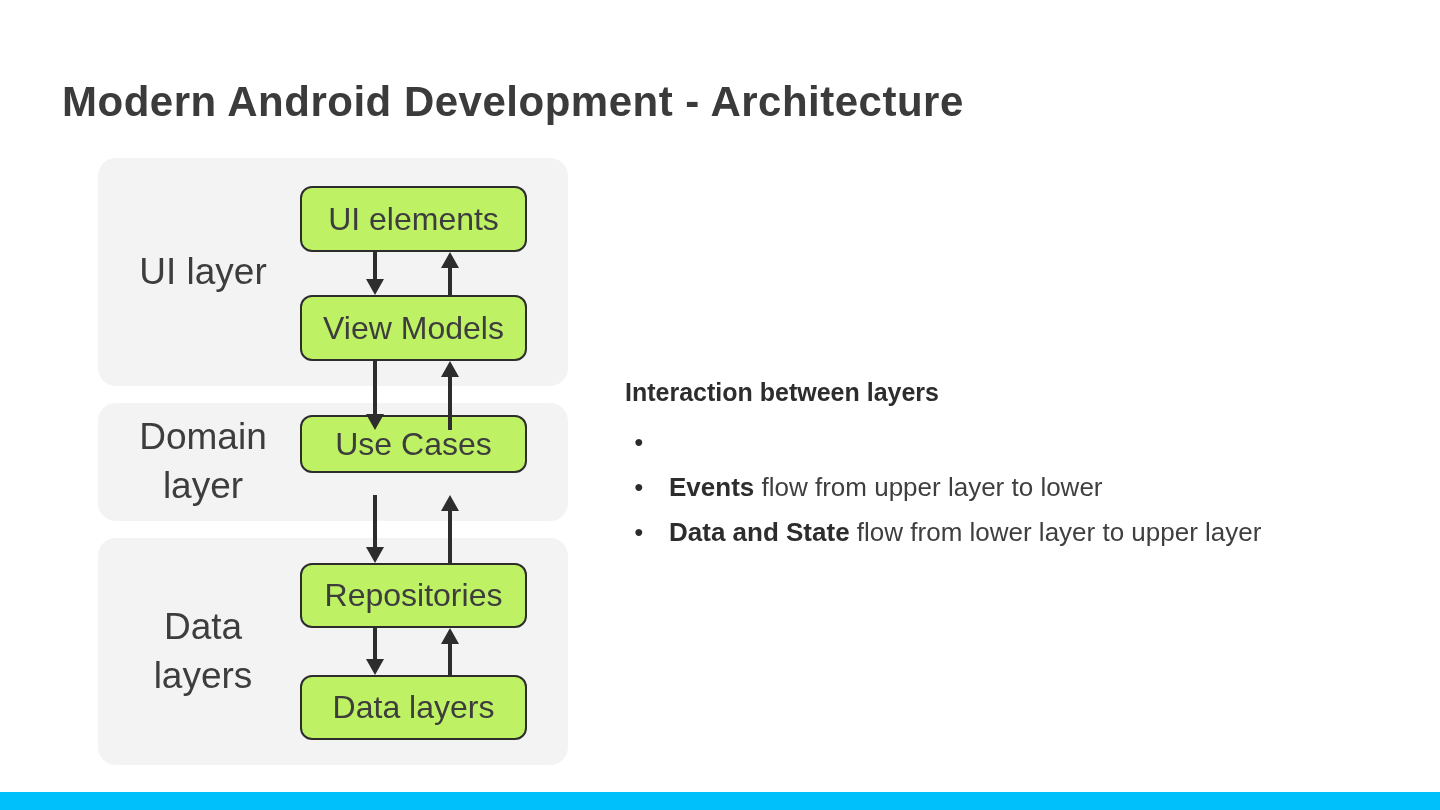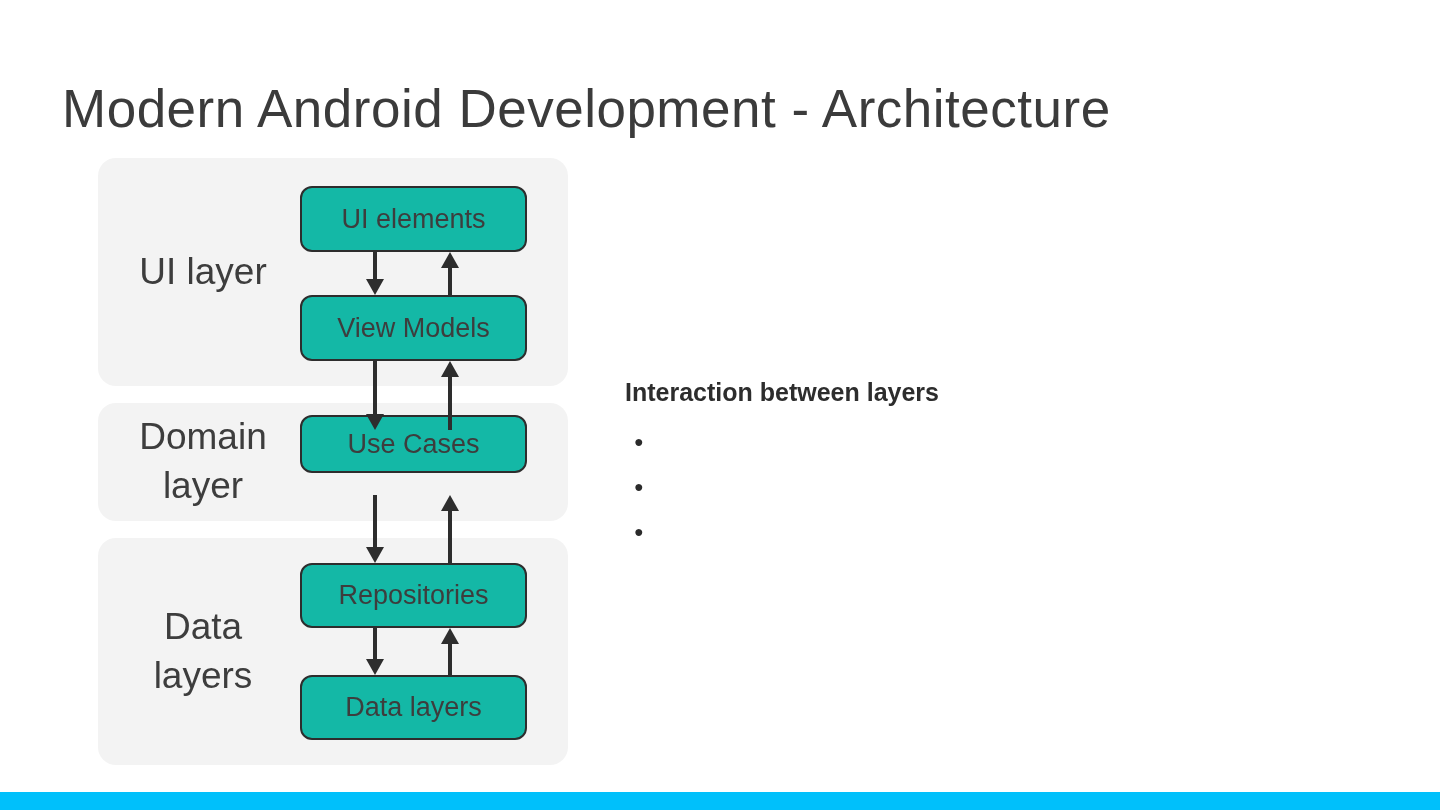"Modern Android Development -" .title { font-size: 53px -> 42px; font-weight: 400 -> 700 }
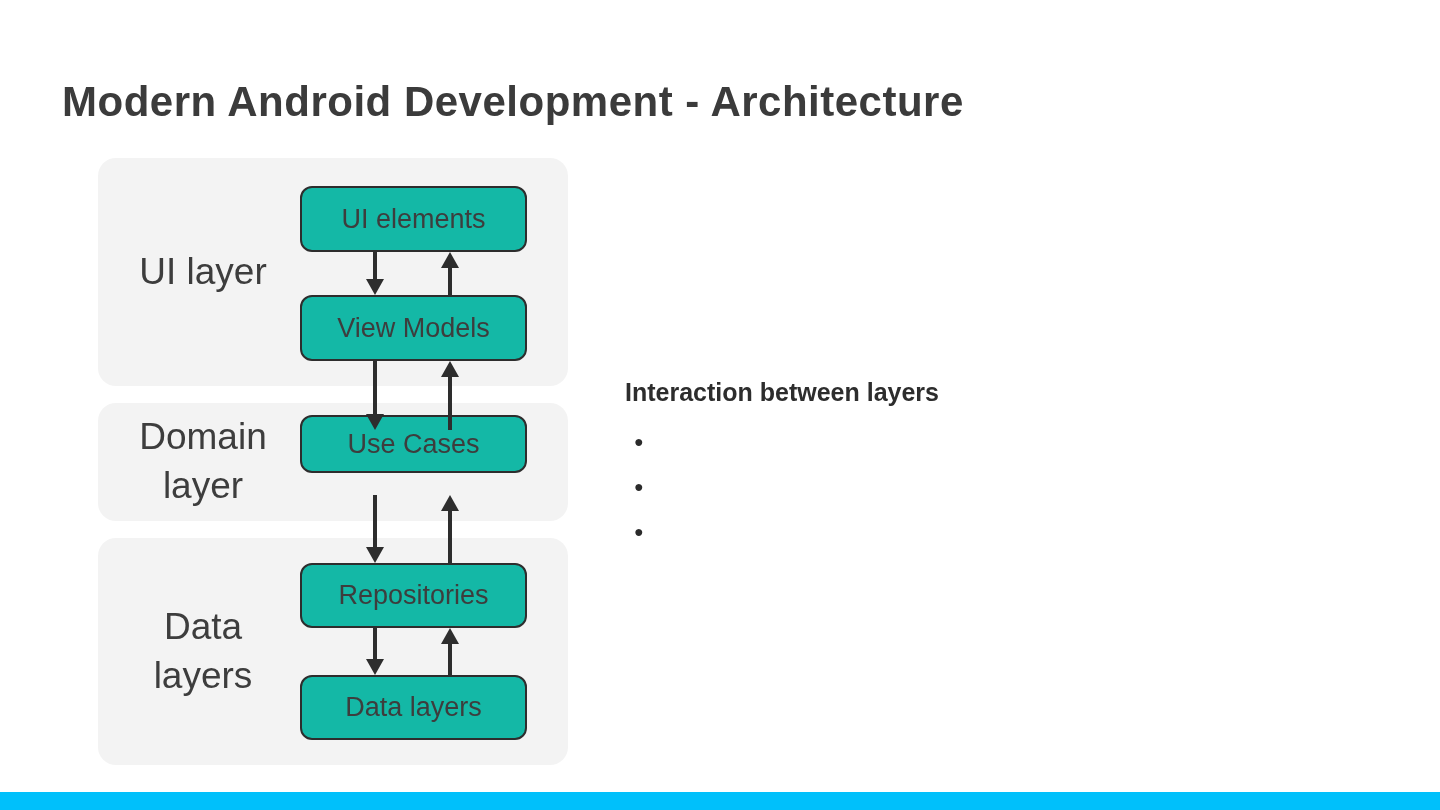"UI elements" .node { background: #14b8a6 -> #bef264; font-size: 27px -> 32px }
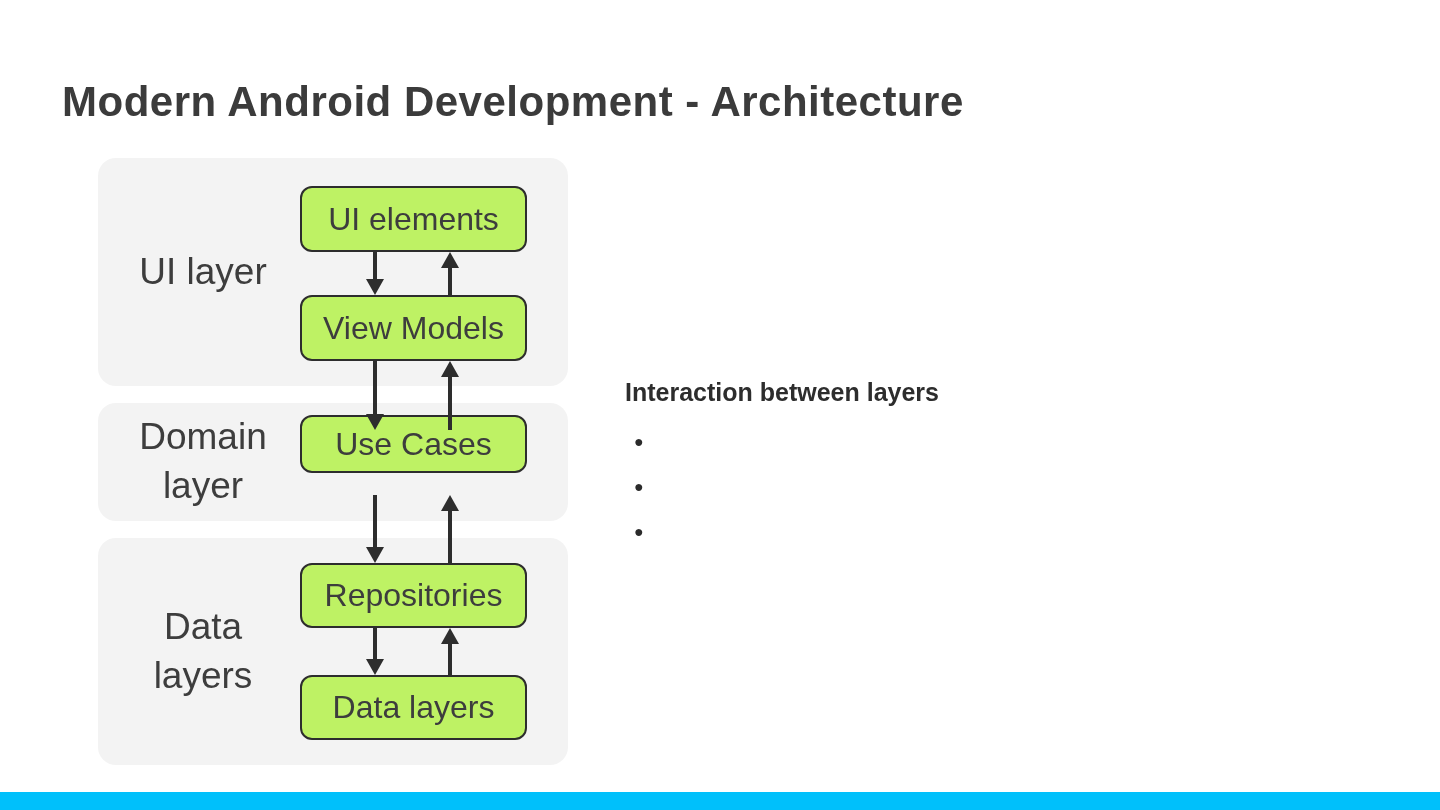"Events flow from upper layer" span.bullet-text { html: none -> <span><span>Events</span><span> flow from upper layer to lower</span></span> }
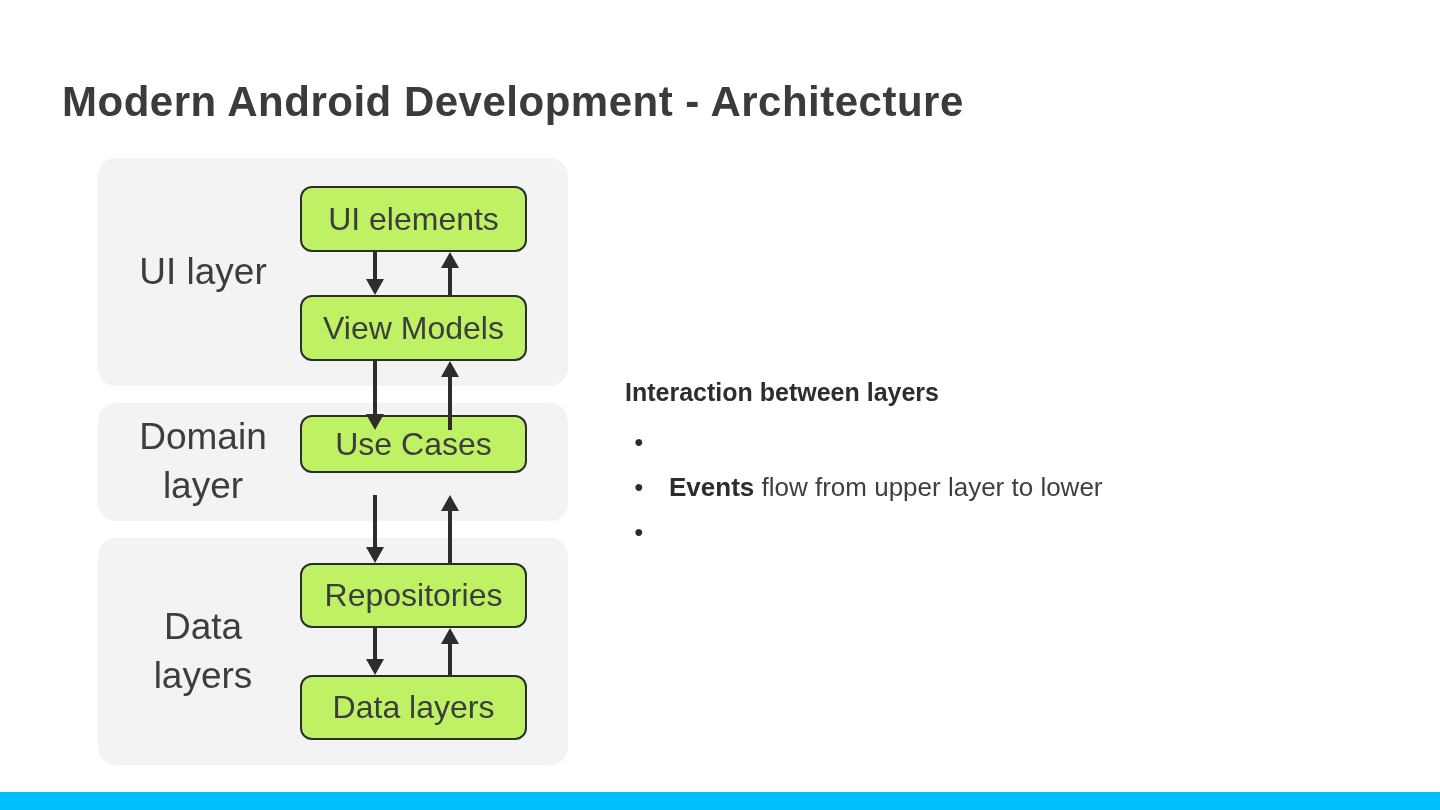"Data and State flow from" span.bullet-text { html: none -> <span><span>Data and State</span><span> flow from lower layer to upper layer</span></span> }
